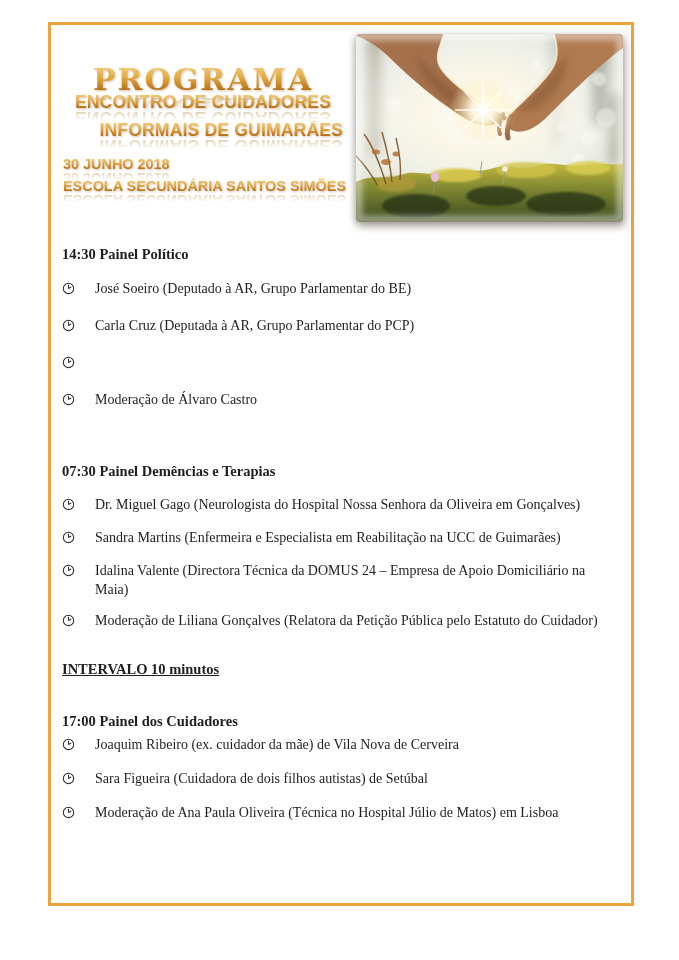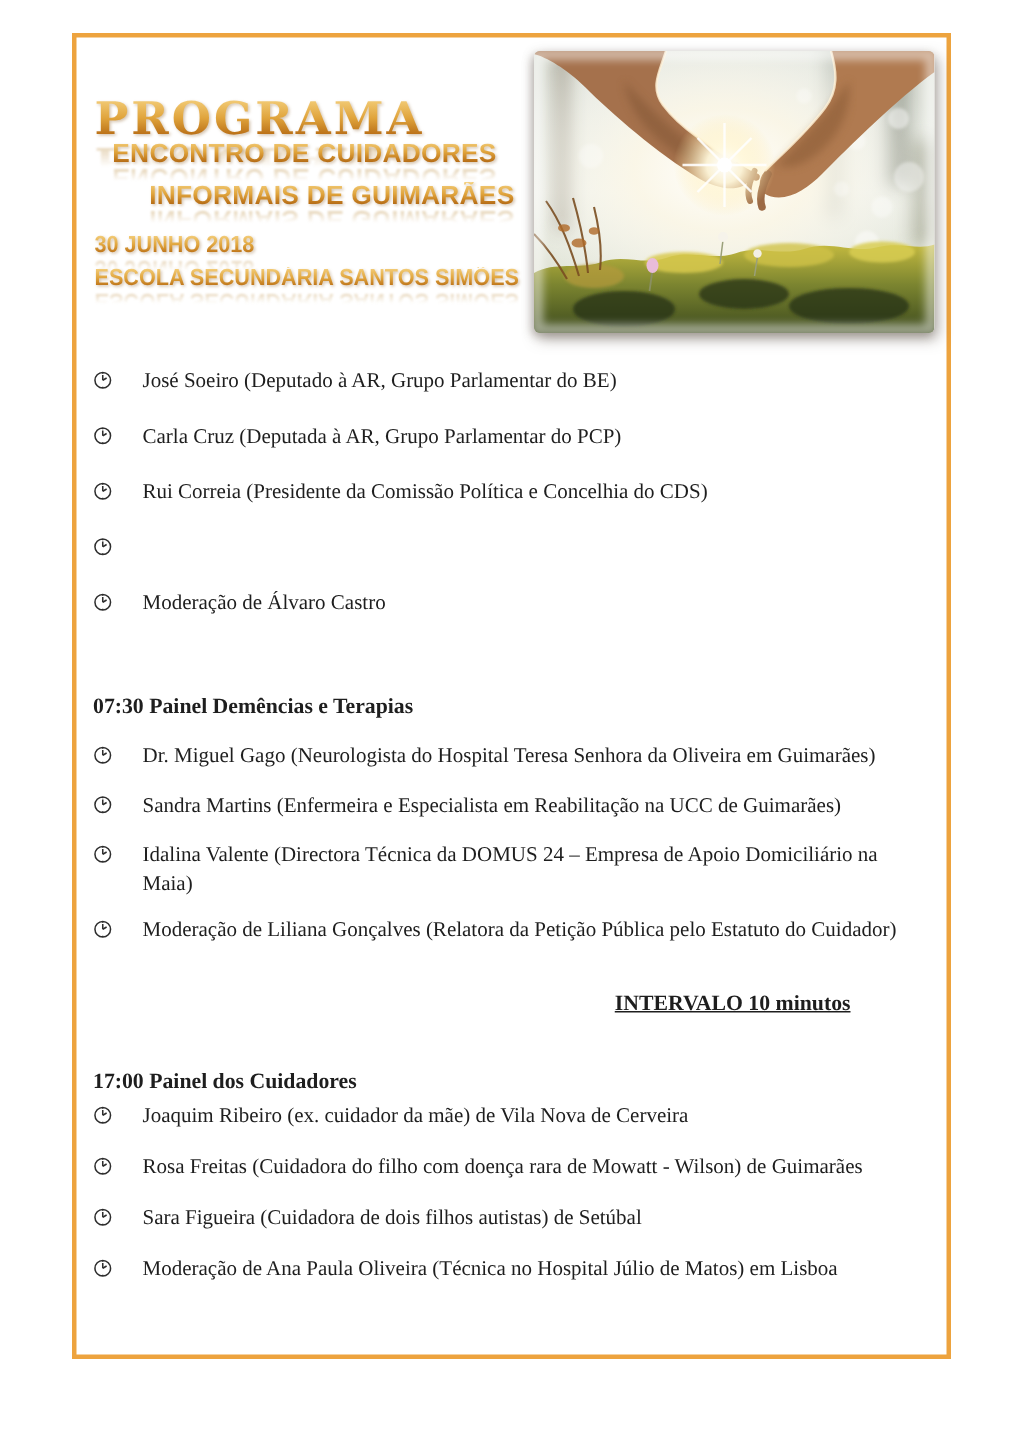"PROGRAMA" .wa-title { text-align: left -> center }
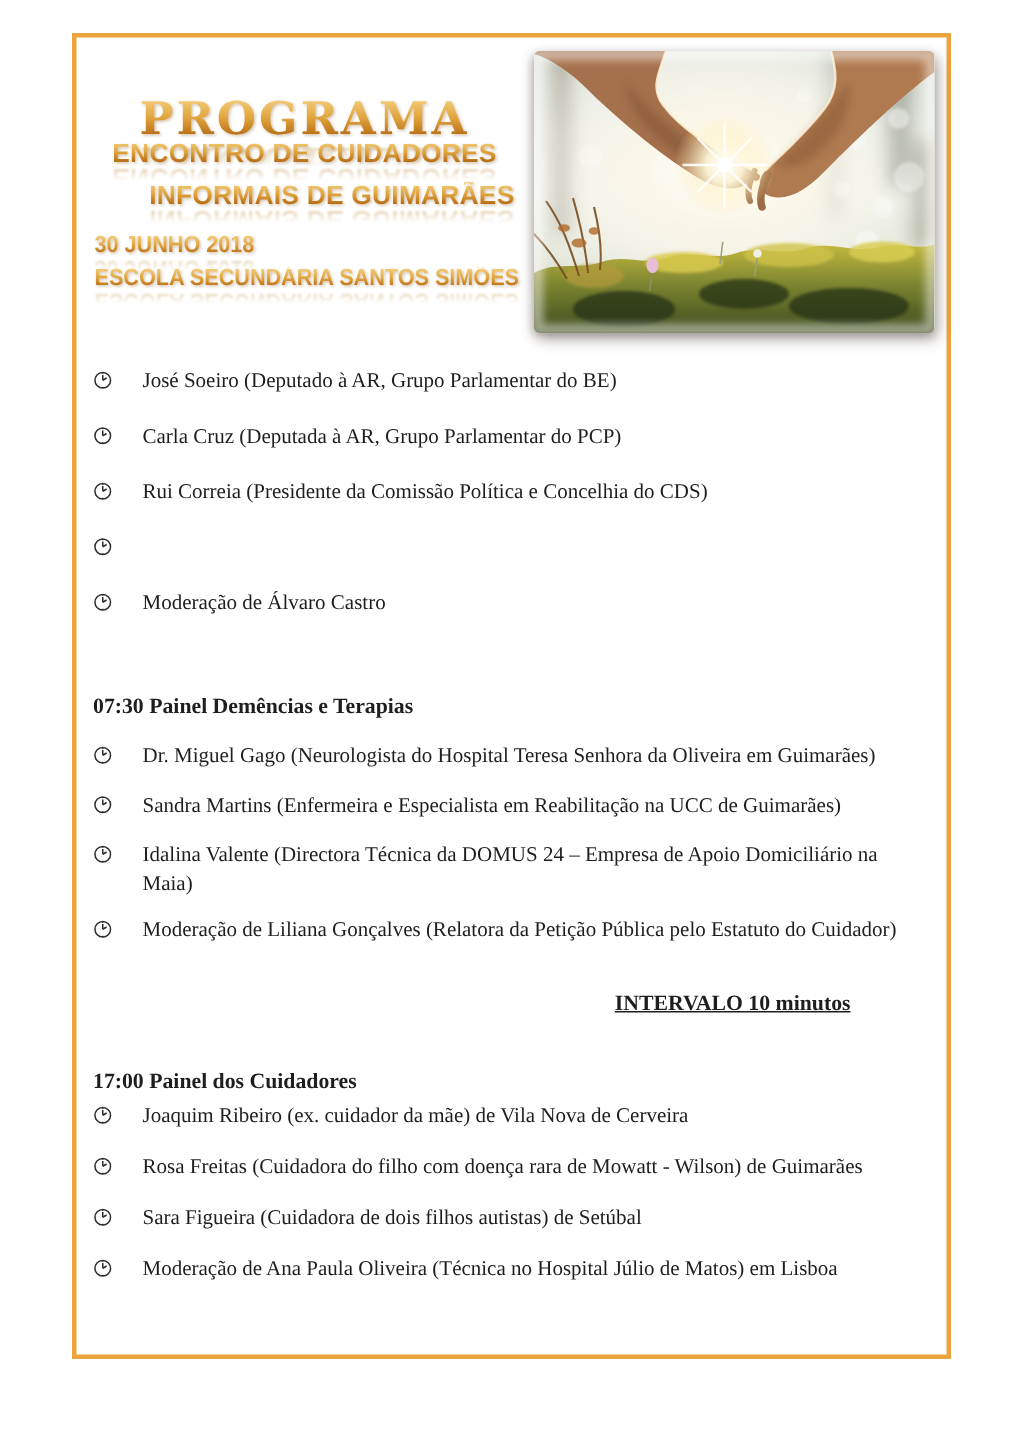"14:30 Painel Político" h2 { html: none -> <h2>14:30 Painel Político</h2> }
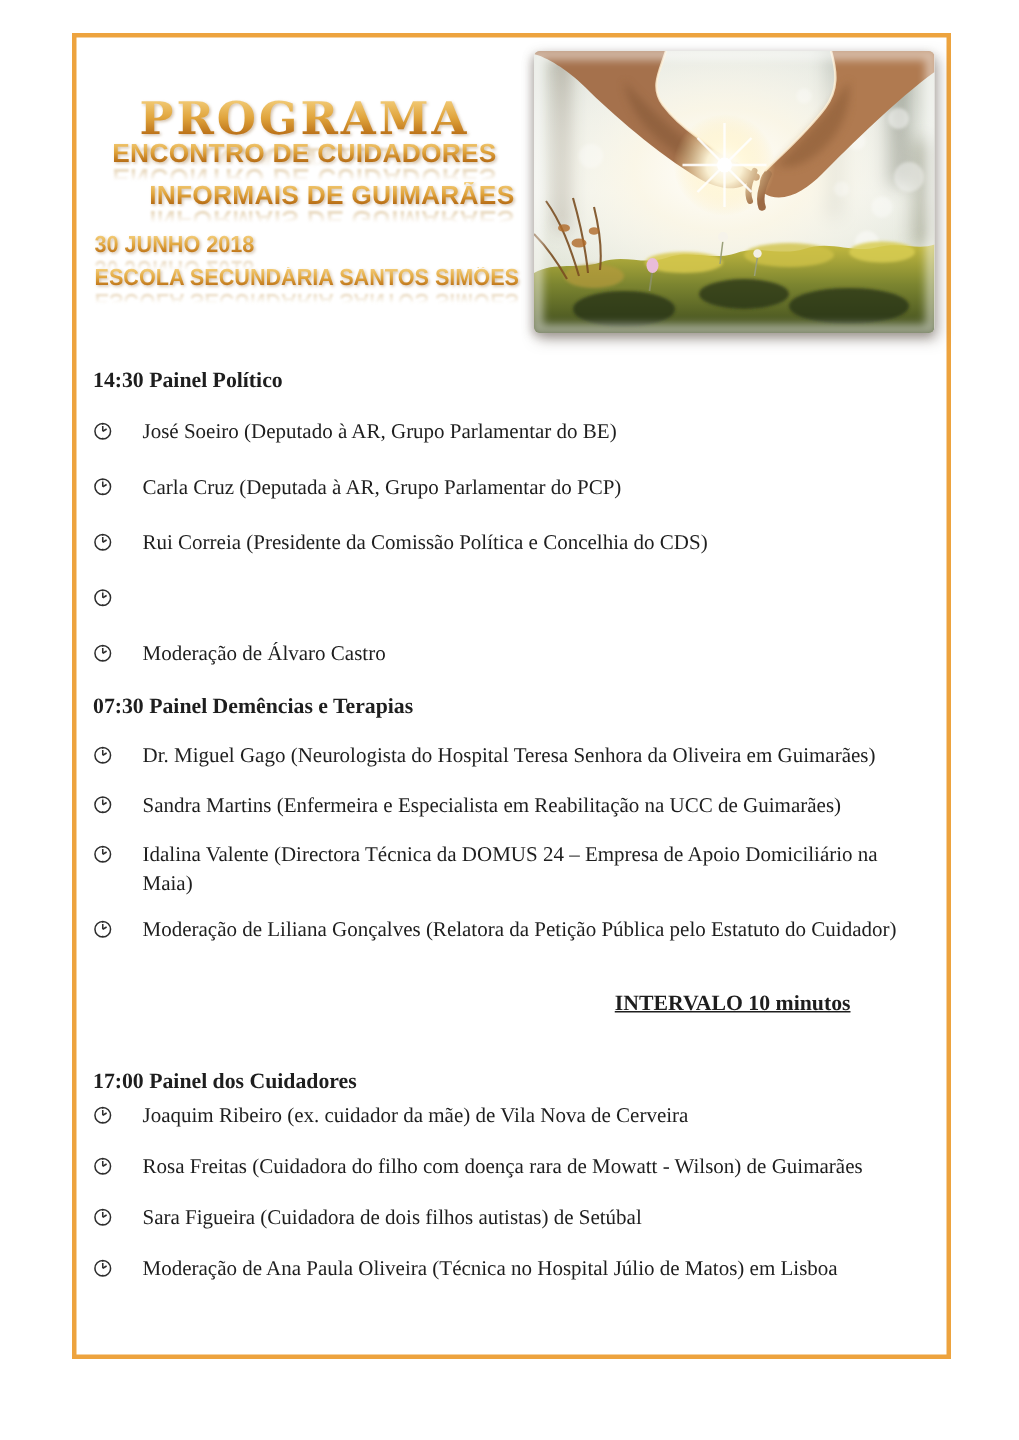"Rui Correia (Presidente da Comissão" li { html: <li> <span><svg> <circle></circle> <line></line> <line></line> <line></line> <line></line> </svg></span> <span>Rui Correia (Presidente da Comissão Política e Concelhia do CDS)</span> </li> -> none }
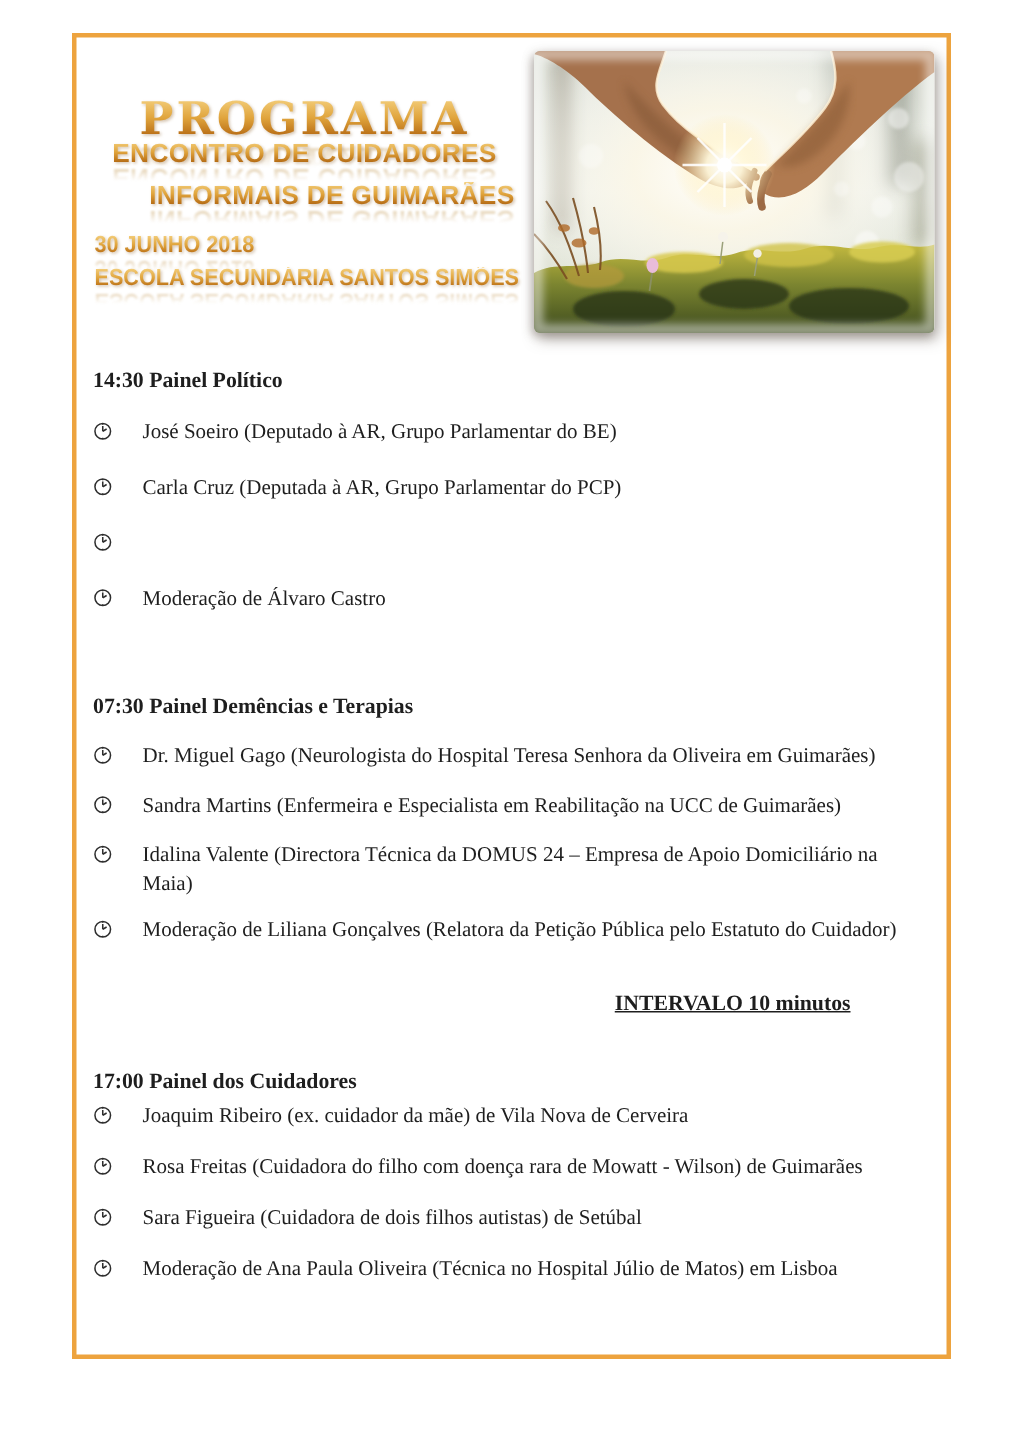"Dr. Miguel Gago (Neurologista do" span.itext { text: Teresa Senhora da Oliveira em Guimarães -> Nossa Senhora da Oliveira em Gonçalves }
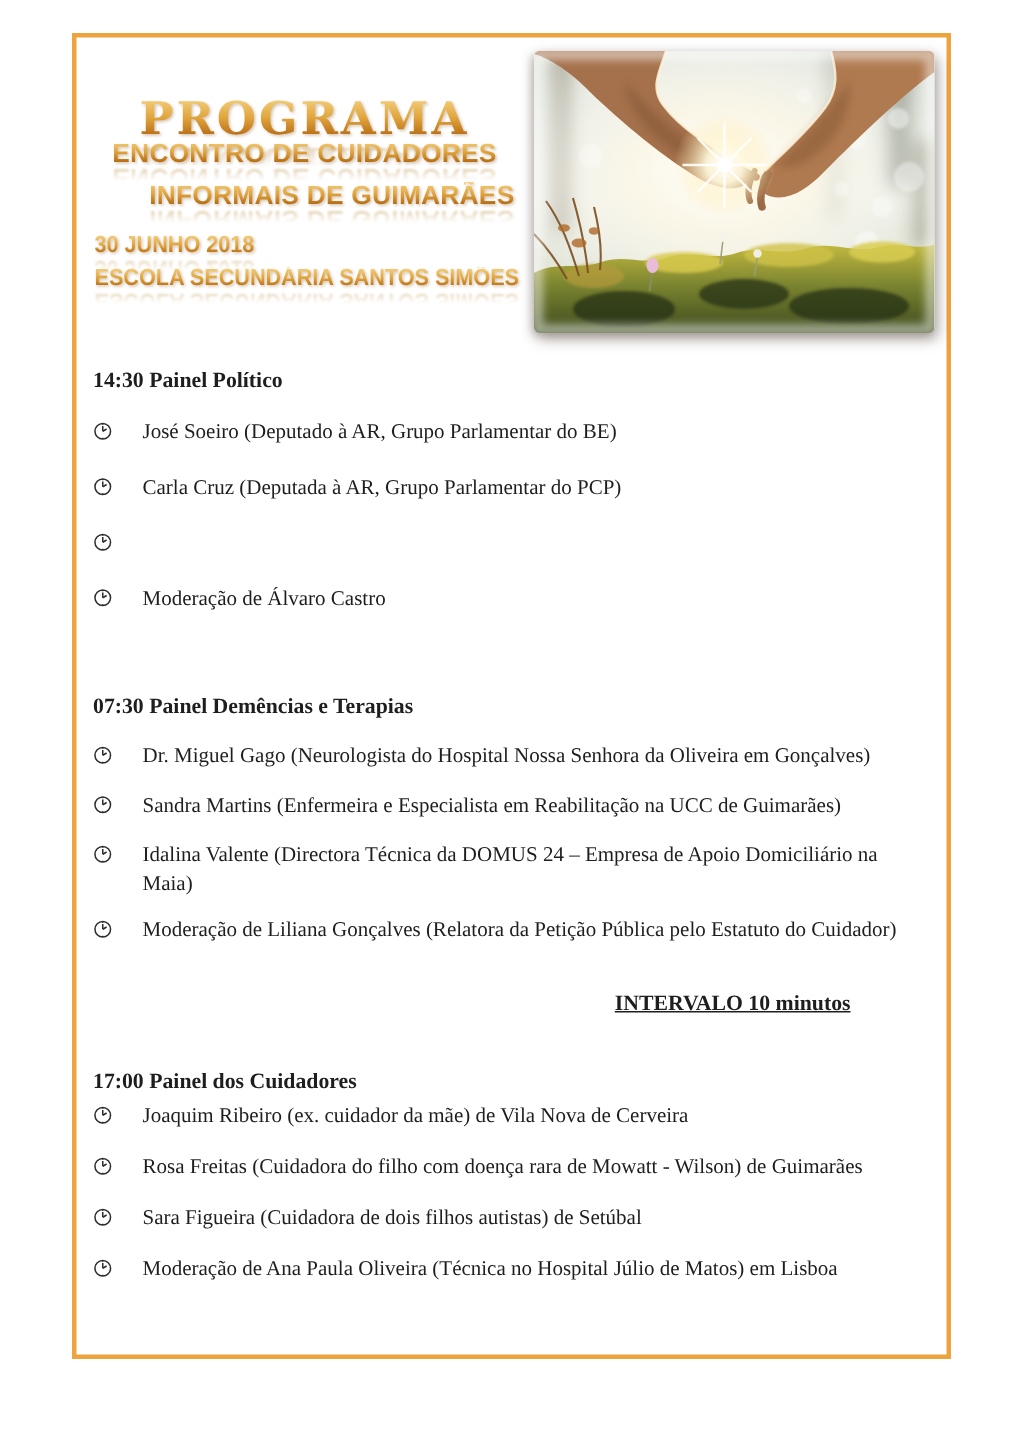"INTERVALO 10 minutos" .break-note { text-align: right -> left }
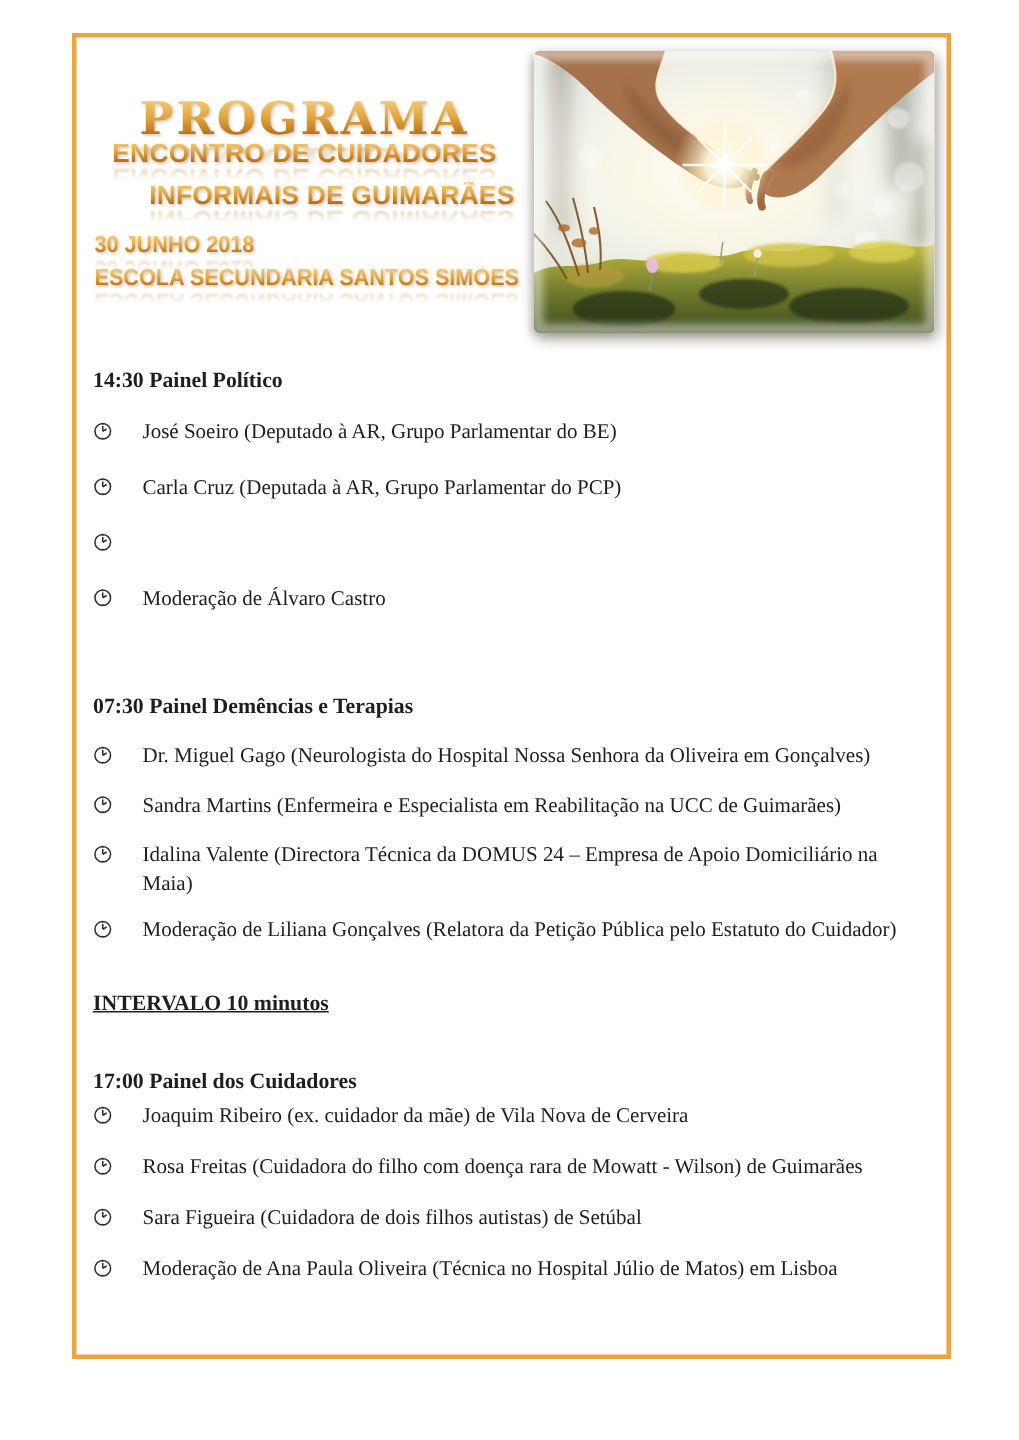"Rosa Freitas (Cuidadora do filho" li { html: <li> <span><svg> <circle></circle> <line></line> <line></line> <line></line> <line></line> </svg></span> <span>Rosa Freitas (Cuidadora do filho com doença rara de Mowatt - Wilson) de Guimarães</span> </li> -> none }
